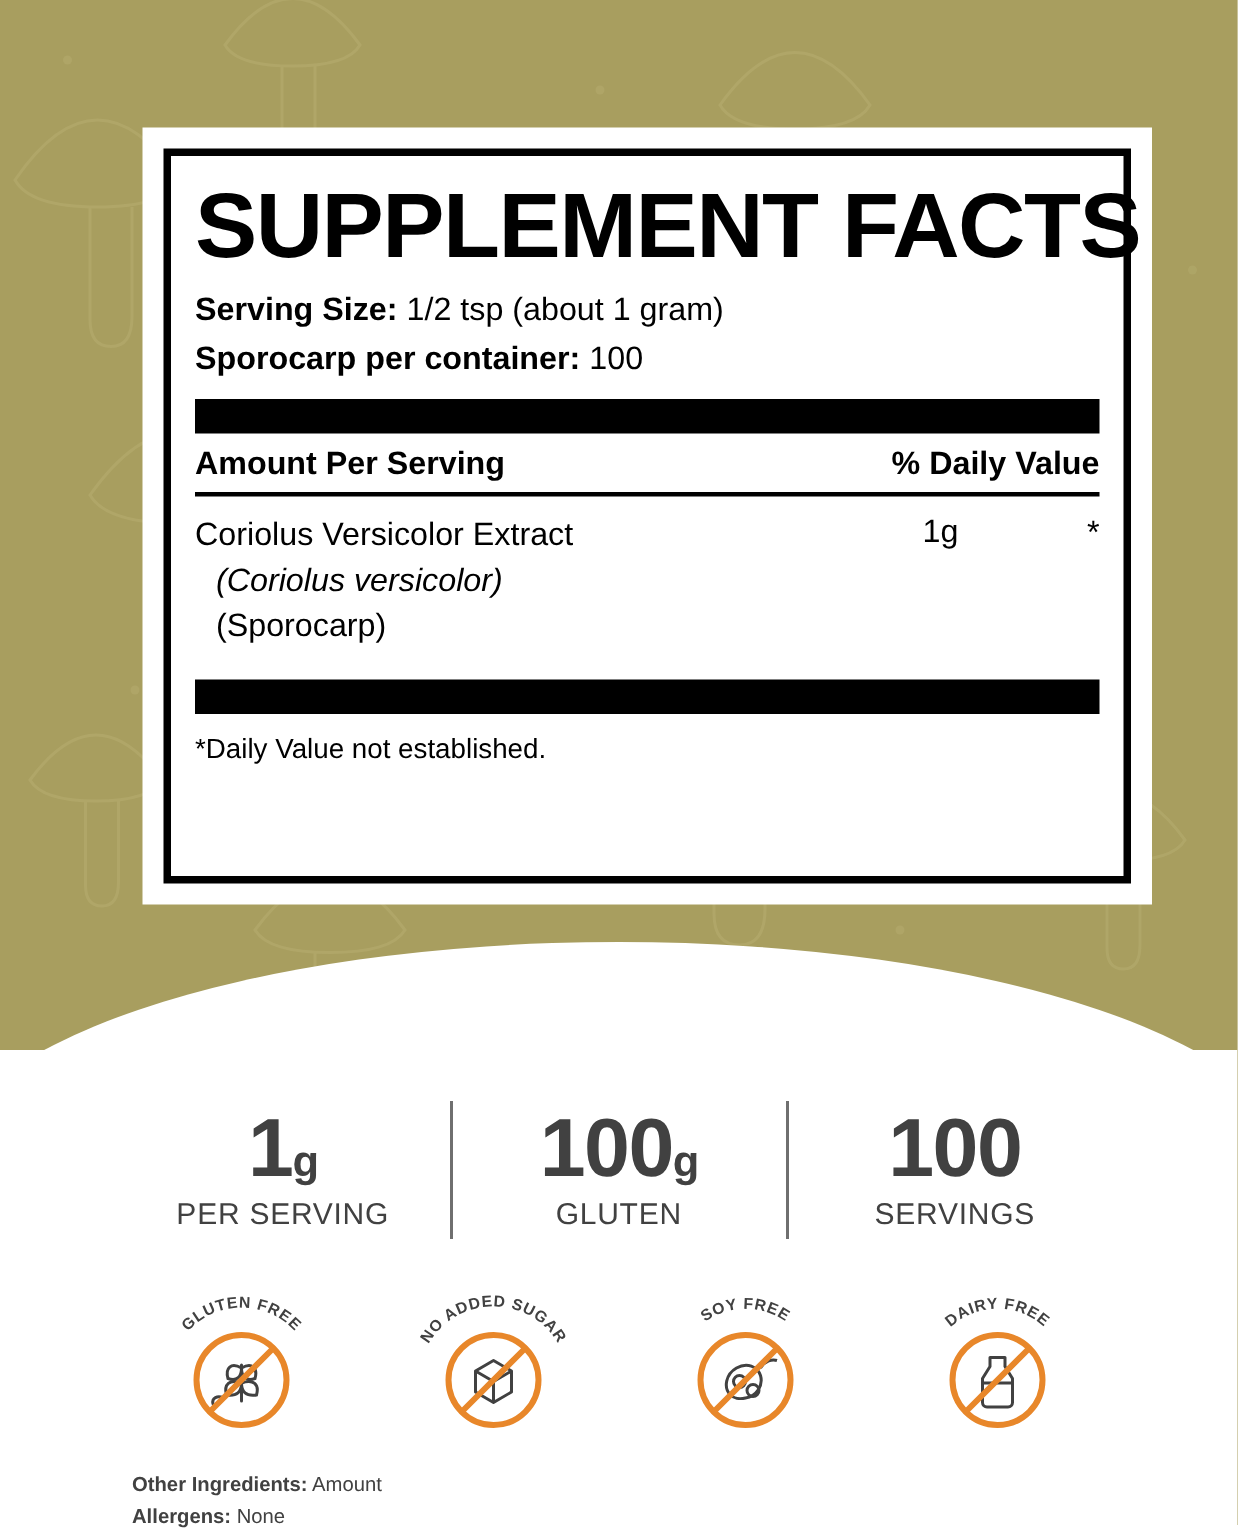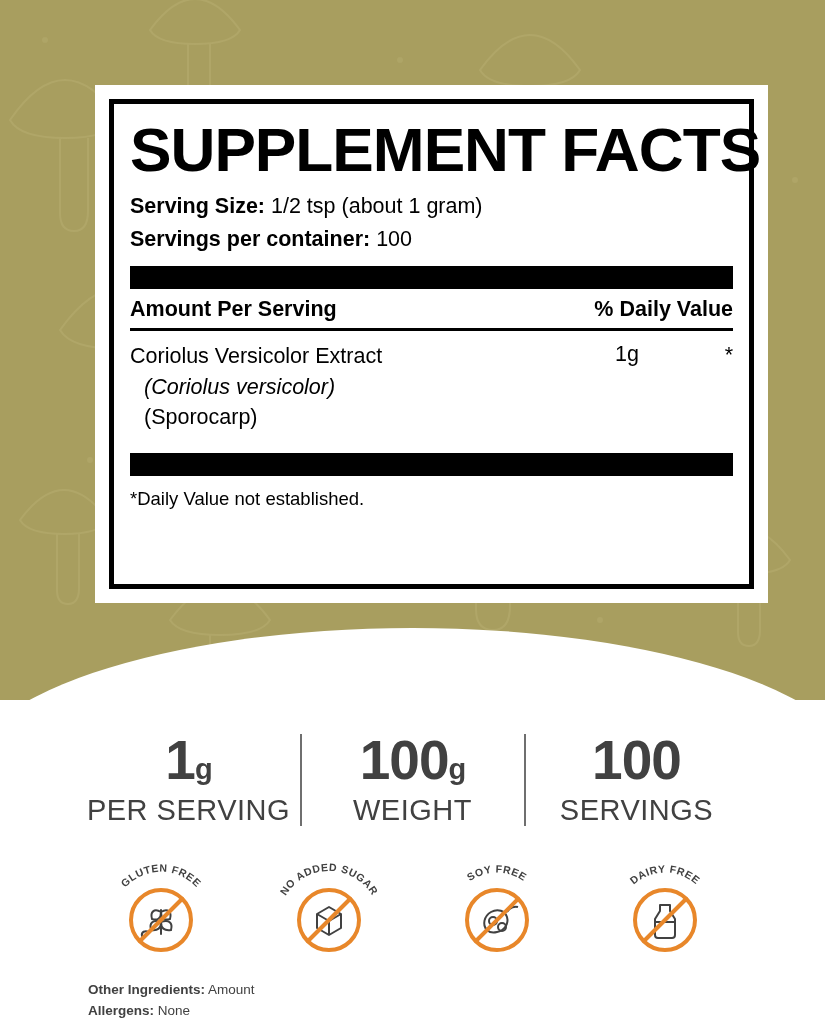"Servings per container:" b { text: Servings -> Sporocarp }
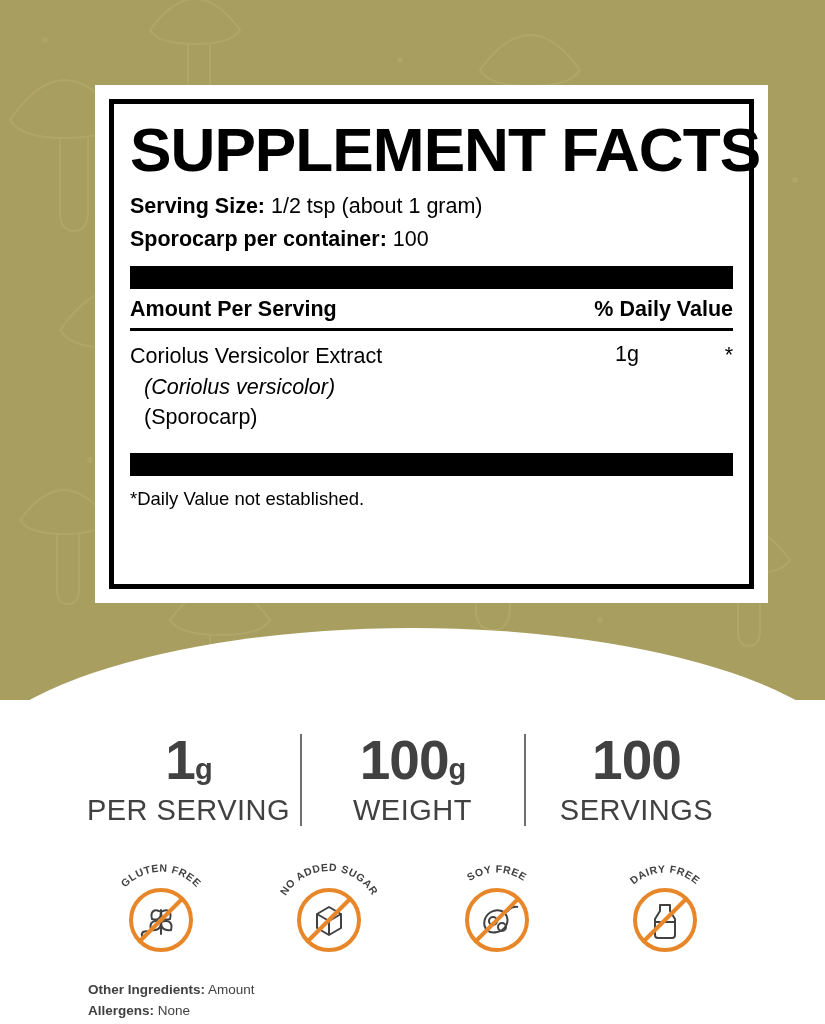"PER SERVING" .stat-label { font-size: 29px -> 20px }
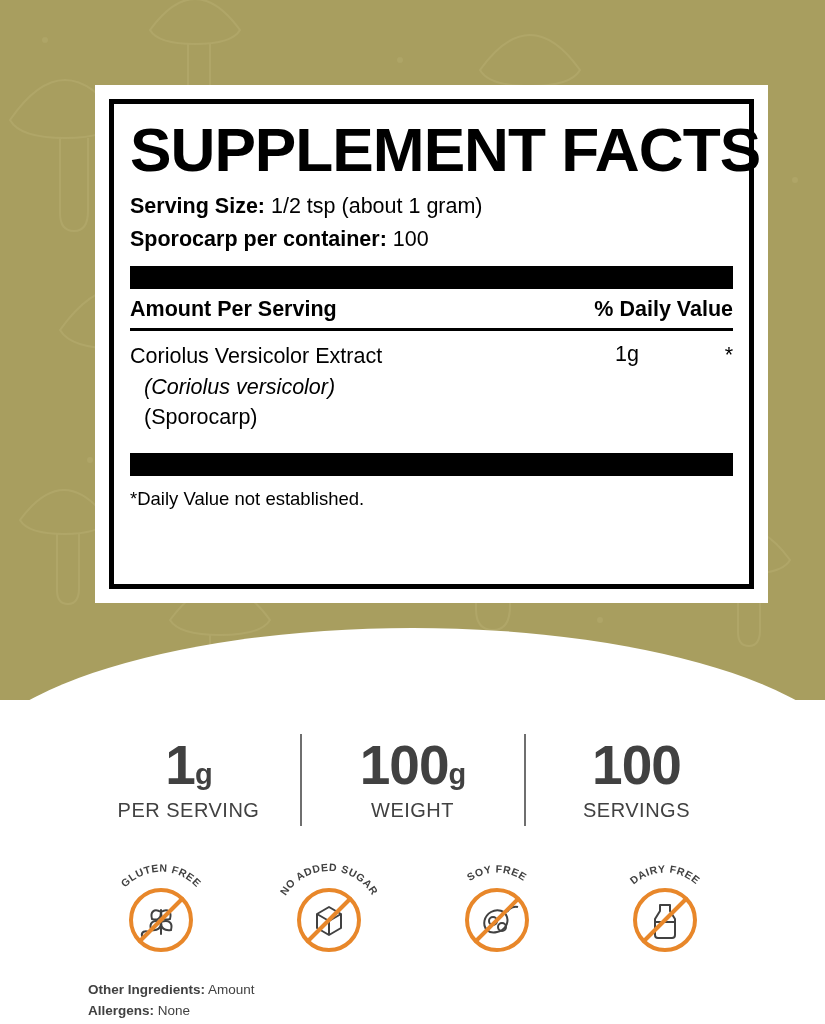"WEIGHT" div.stat-label { text: WEIGHT -> GLUTEN }
